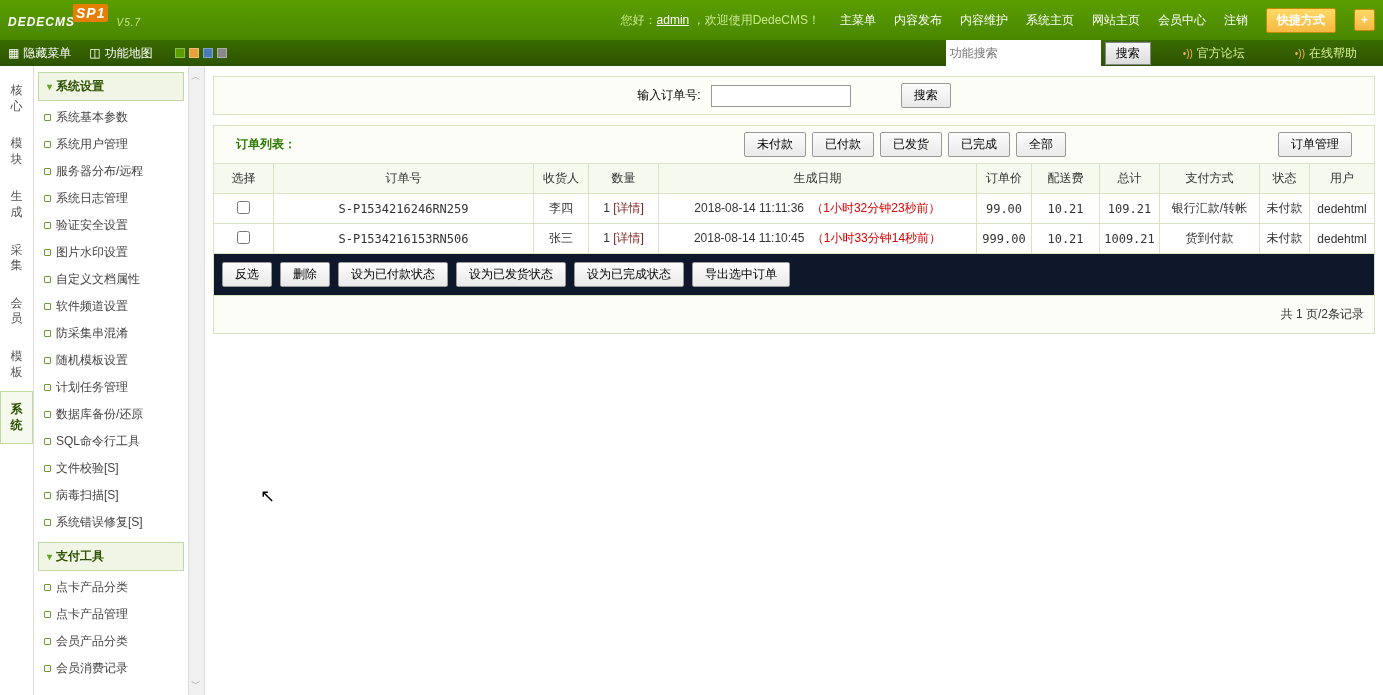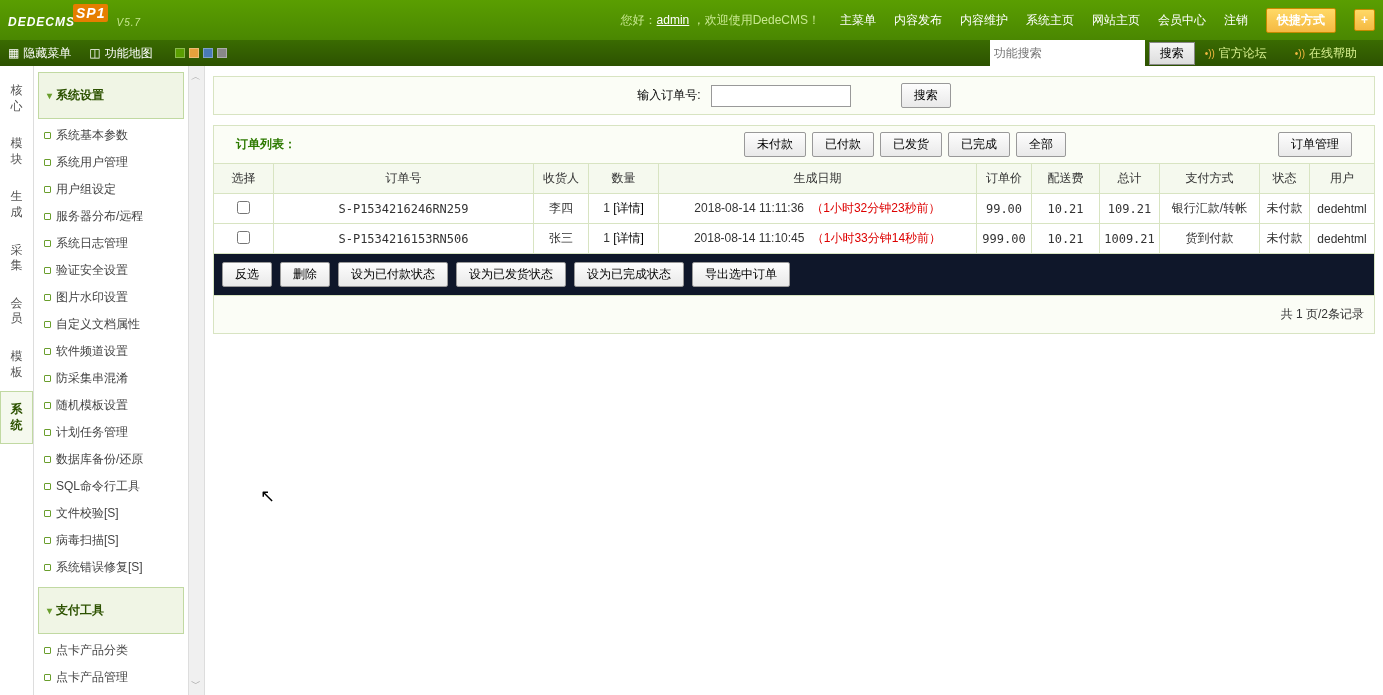"•)) 官方论坛" .subheader .rlink { margin-left: 10px -> 32px }
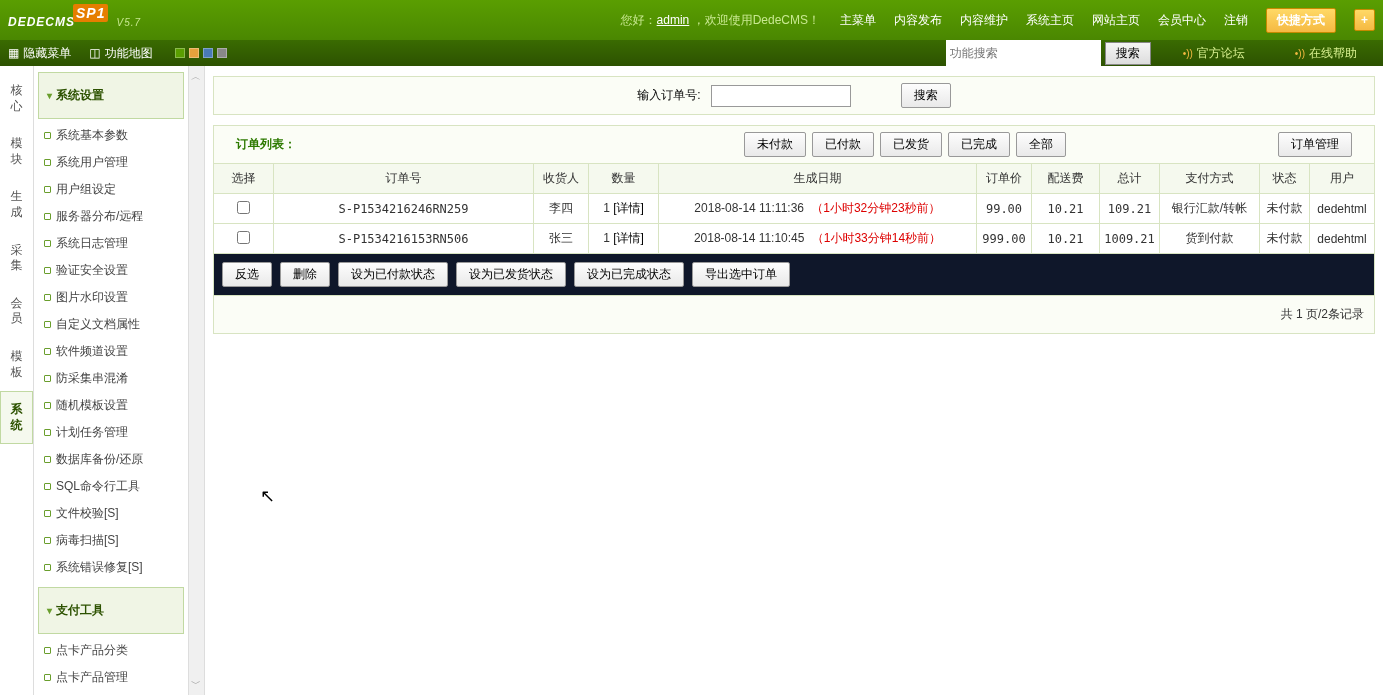"▾ 系统设置" .panel-head { padding: 14px 8px -> 5px 8px }
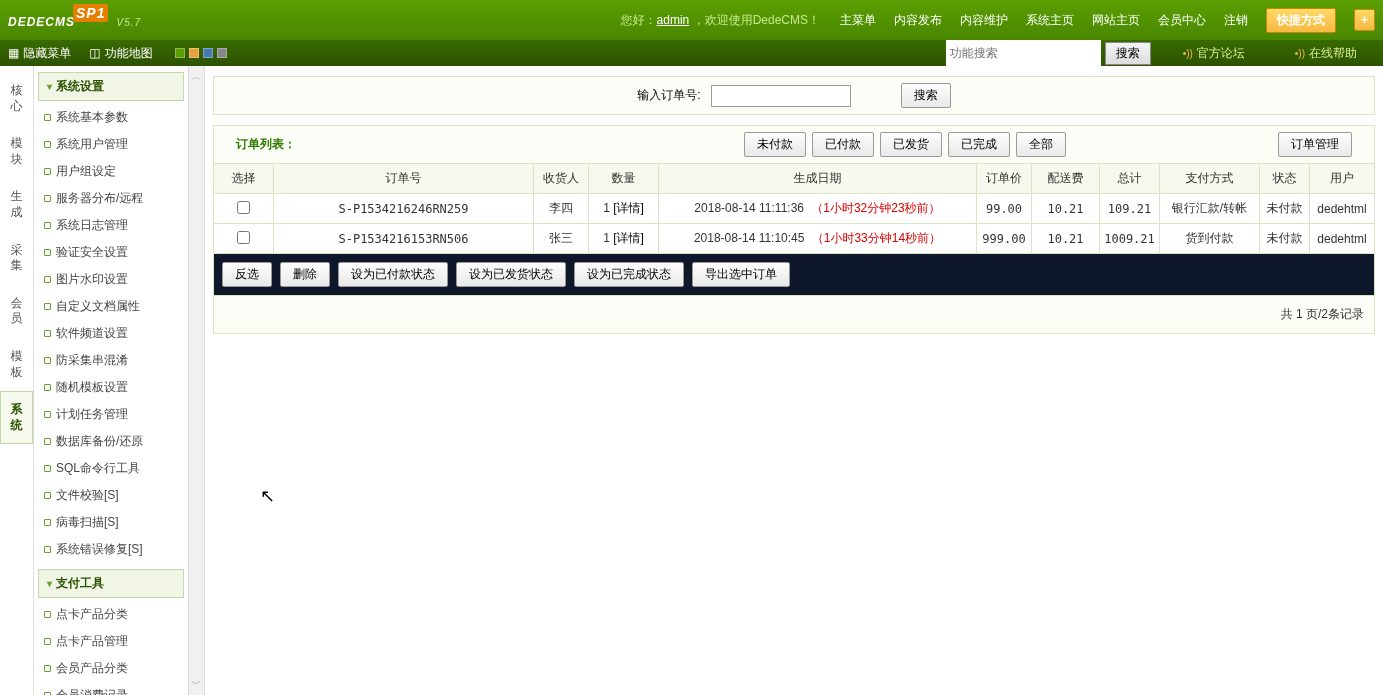"用户组设定" div.menu-item { html: <div>用户组设定</div> -> none }
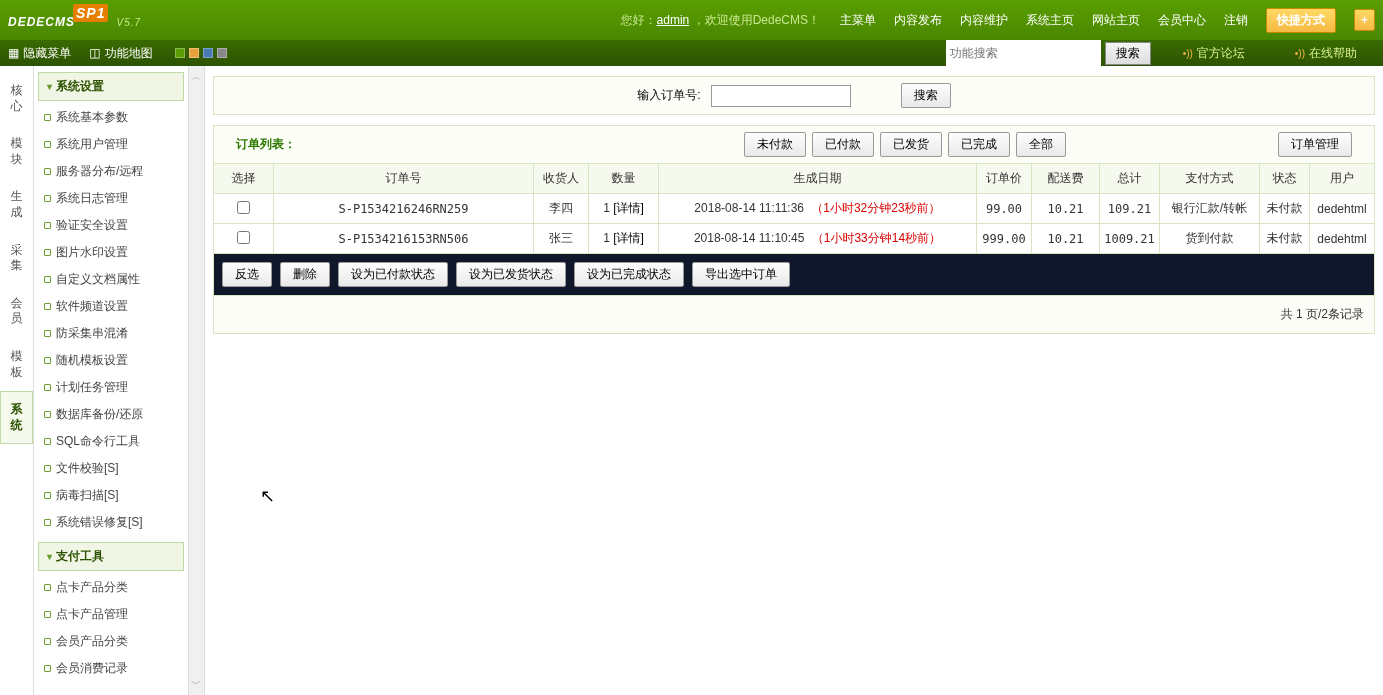"[详情]" table.orders a { color: #000000 -> #7f1d1d }
